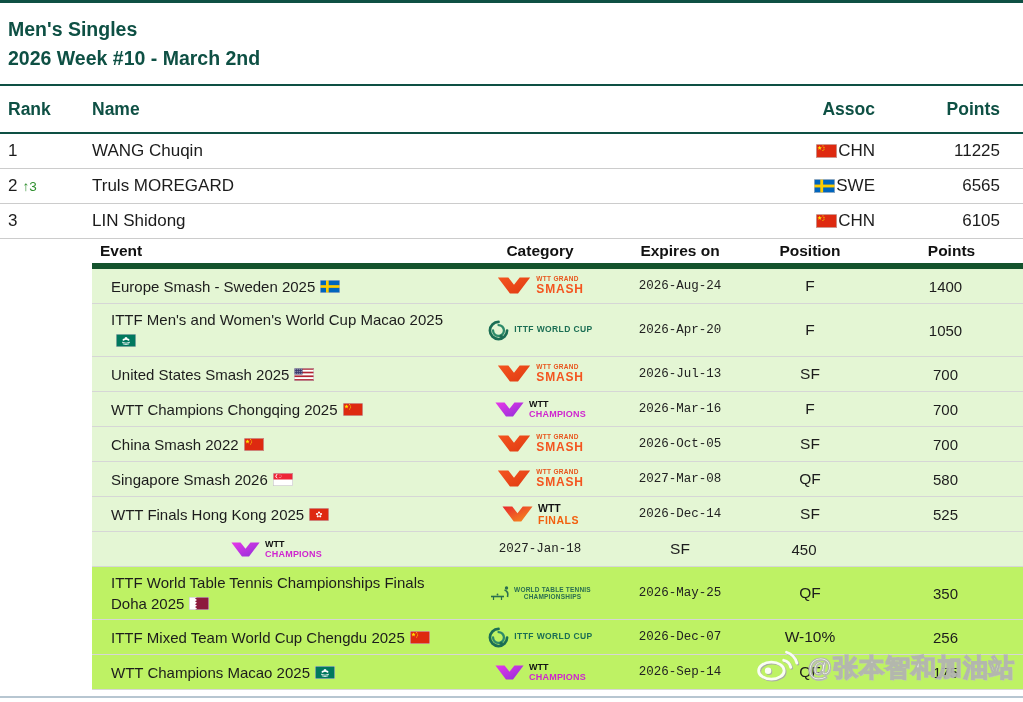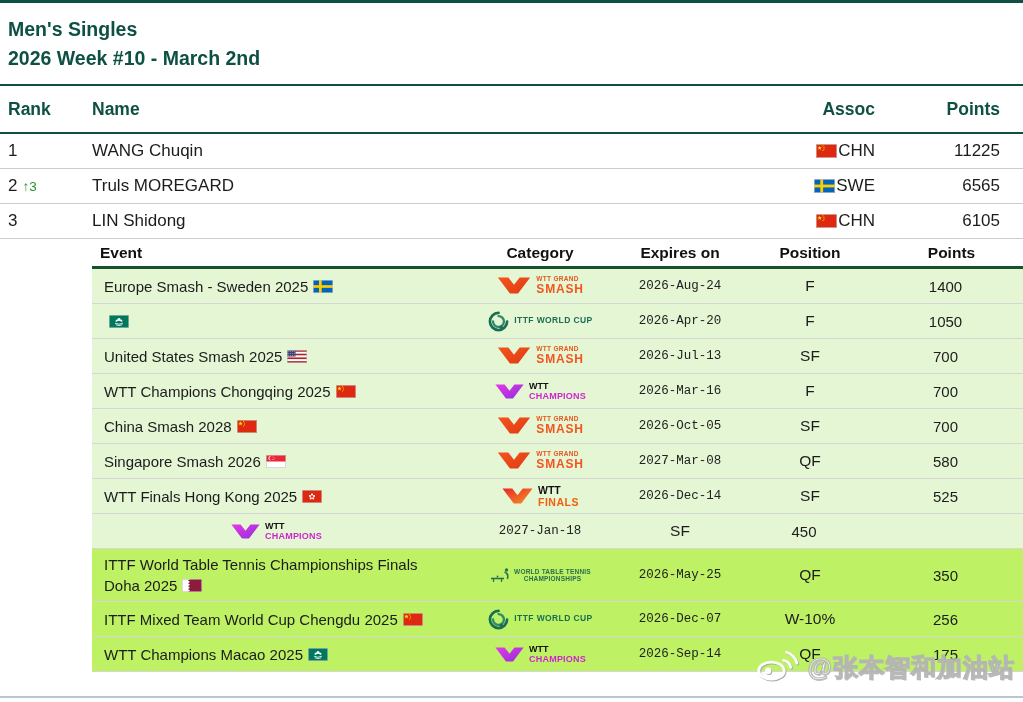"Event" .st-header { border-bottom: 3px solid #14532d -> 6px solid #14532d }
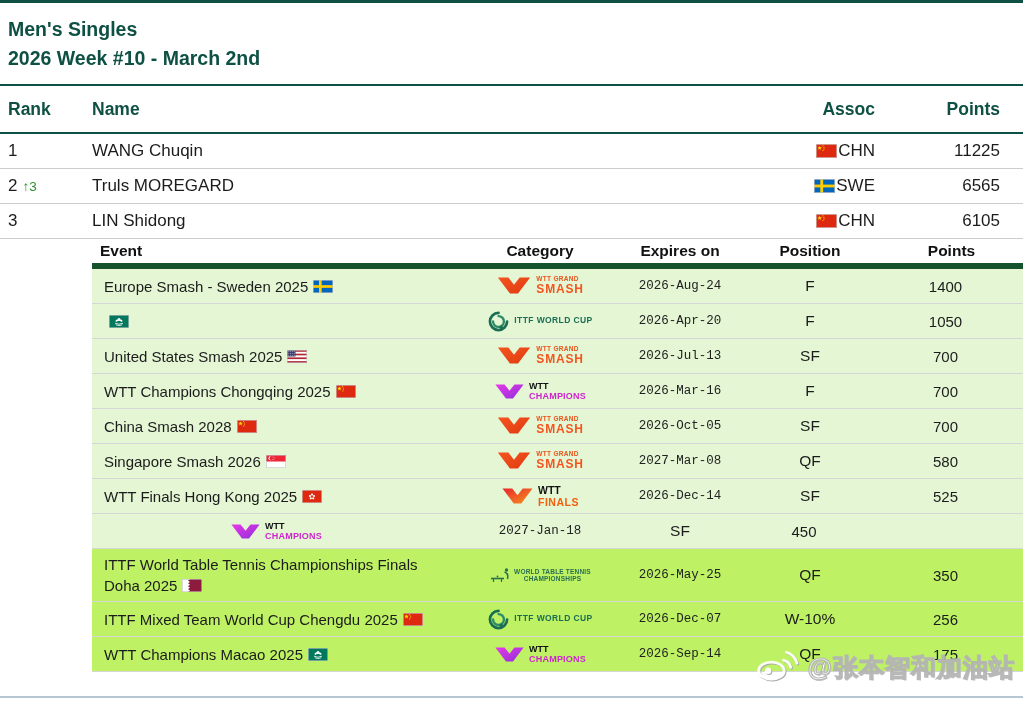"Europe Smash - Sweden 2025" .cell-event { padding: 5px 10px 5px 12px -> 5px 10px 5px 19px }
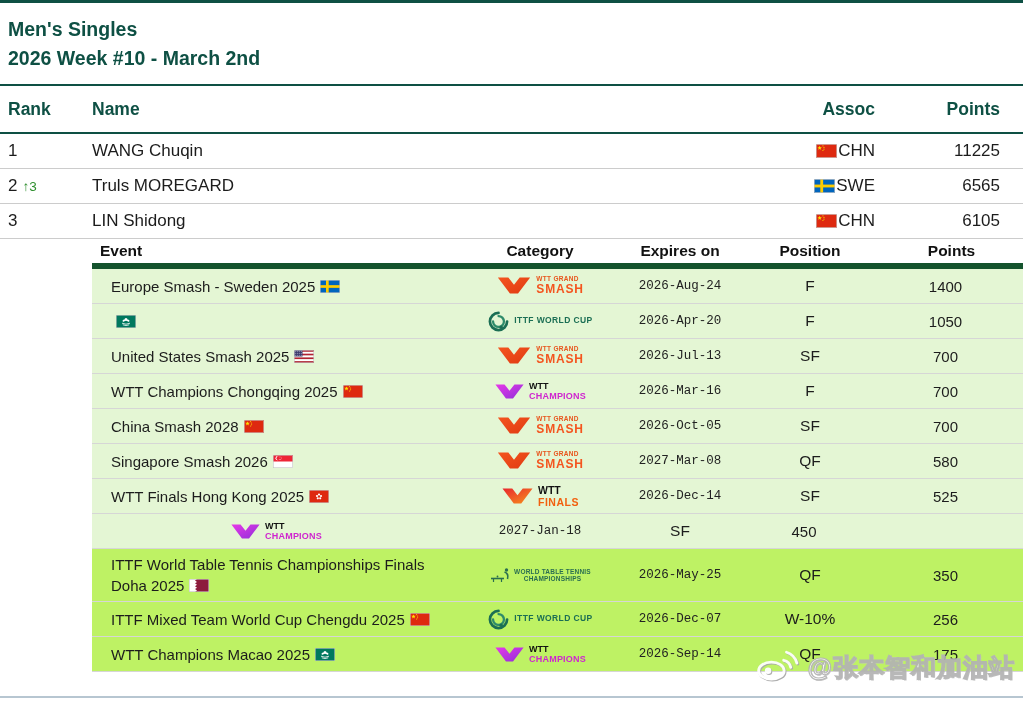"ITTF Men's and Women's World" span { html: none -> <span>ITTF Men's and Women's World Cup Macao 2025</span> }
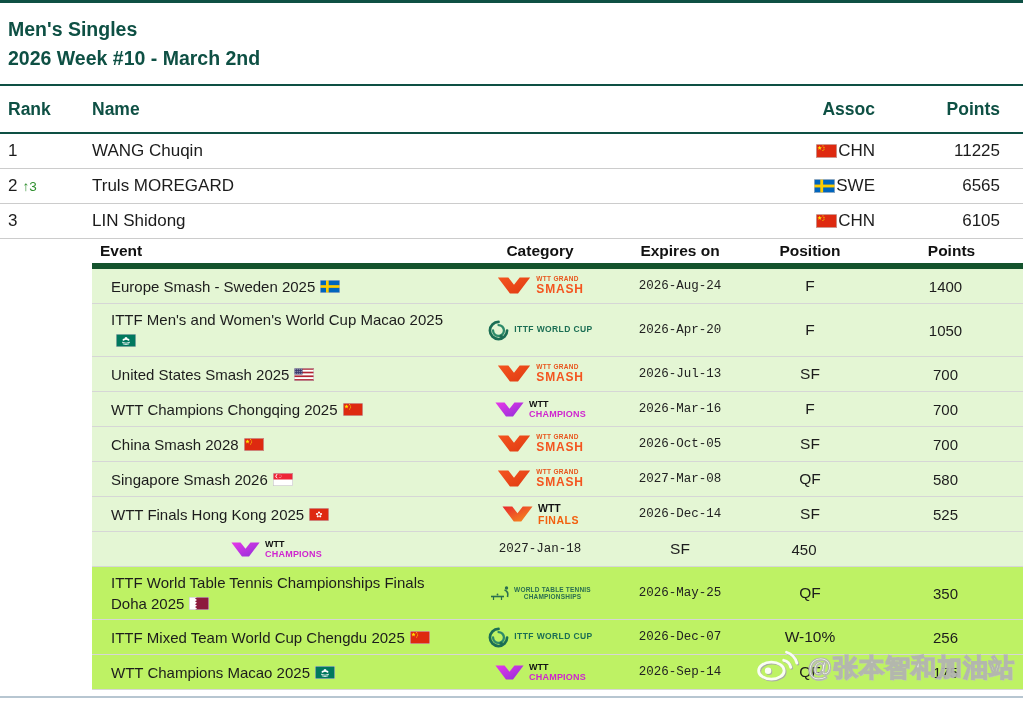"China Smash 2028" span { text: 2028 -> 2022 }
